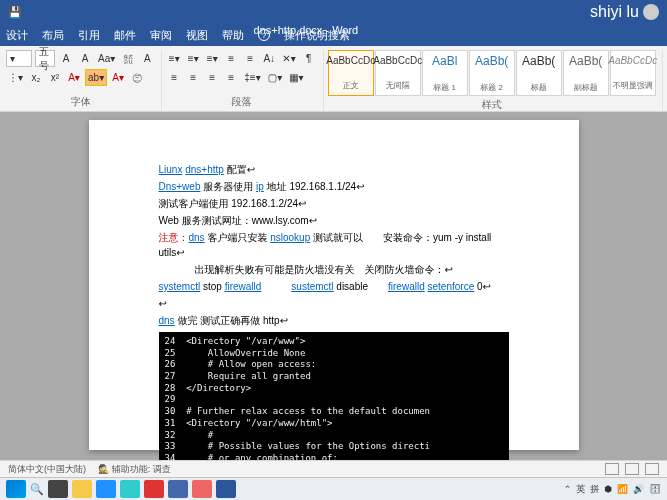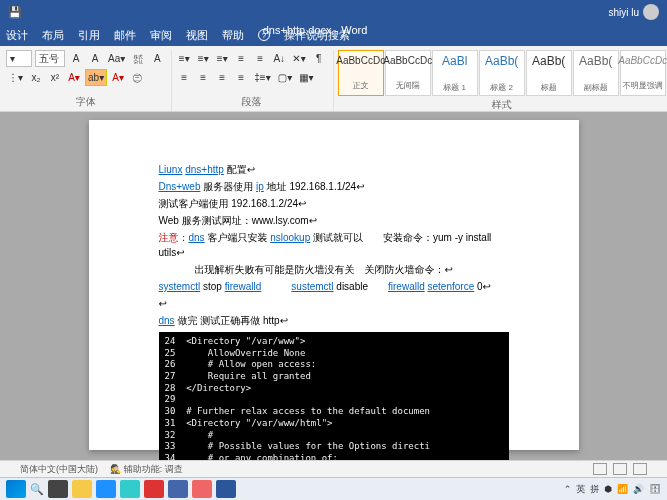"shiyi lu" .titlebar .user { font-size: 10px -> 16px }
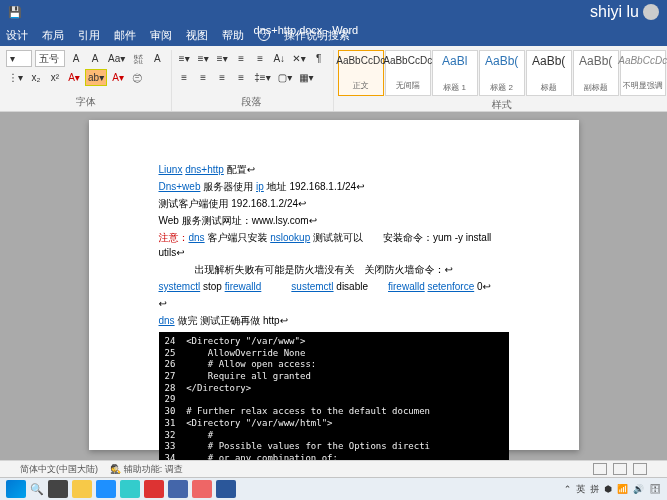"五号" span.combo { width: 30px -> 20px }
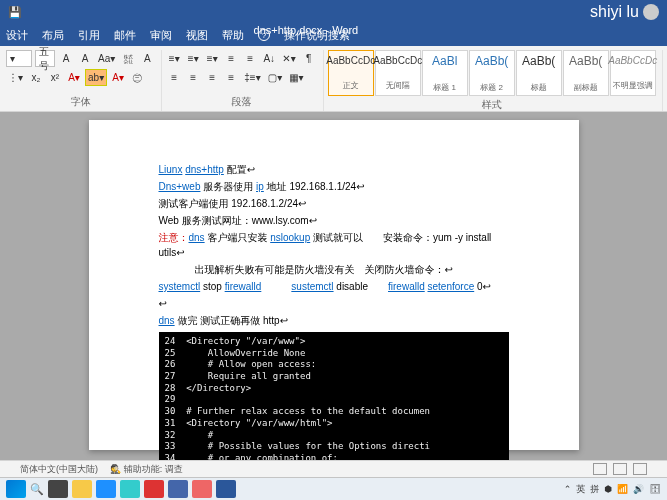"简体中文(中国大陆)" .statusbar { padding: 0 20px -> 0 8px }
